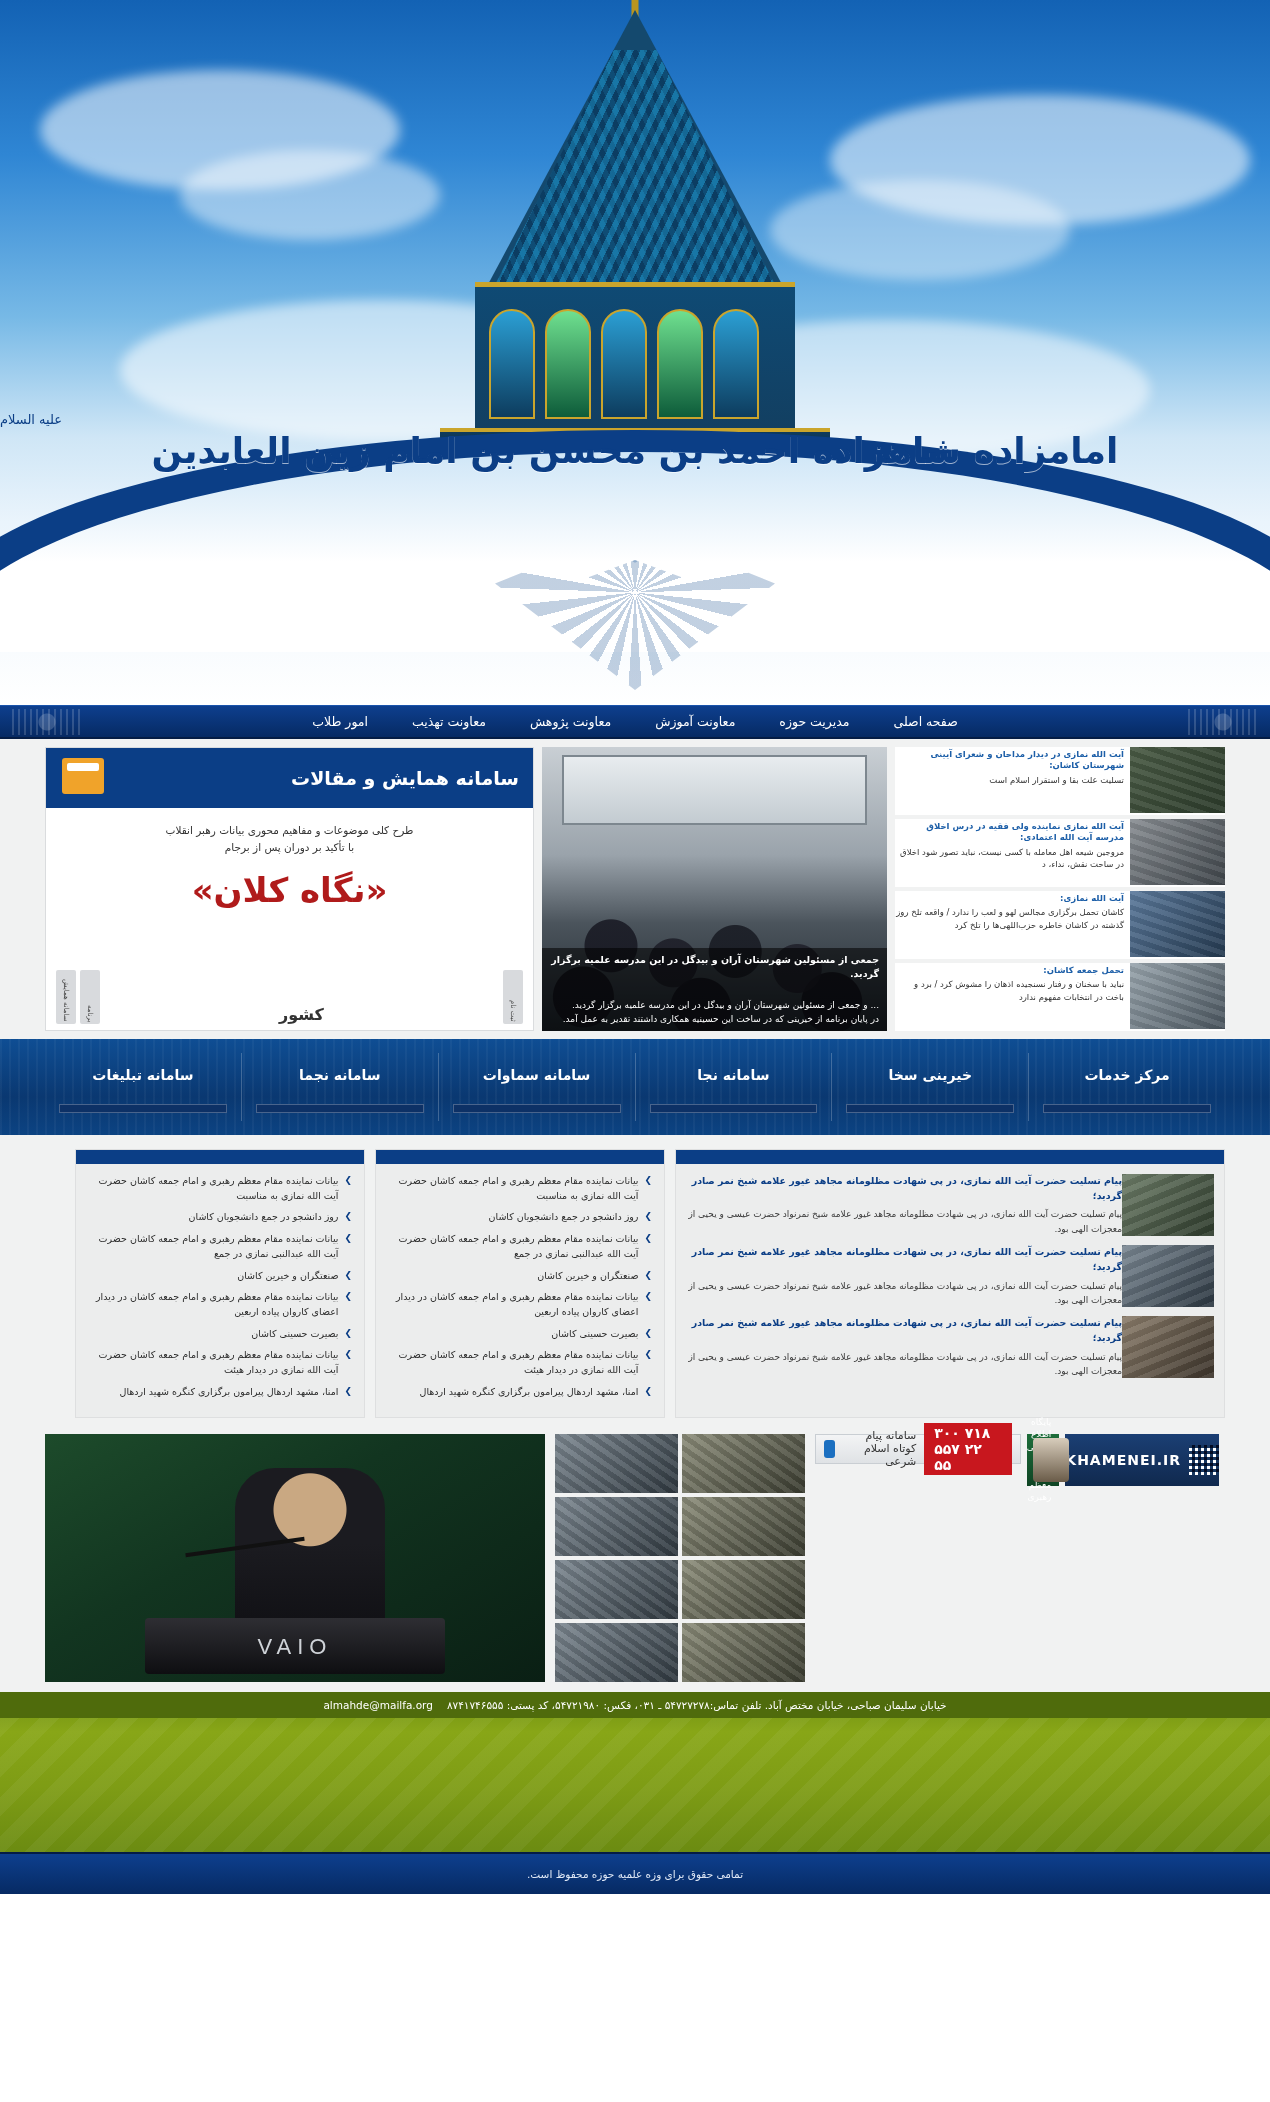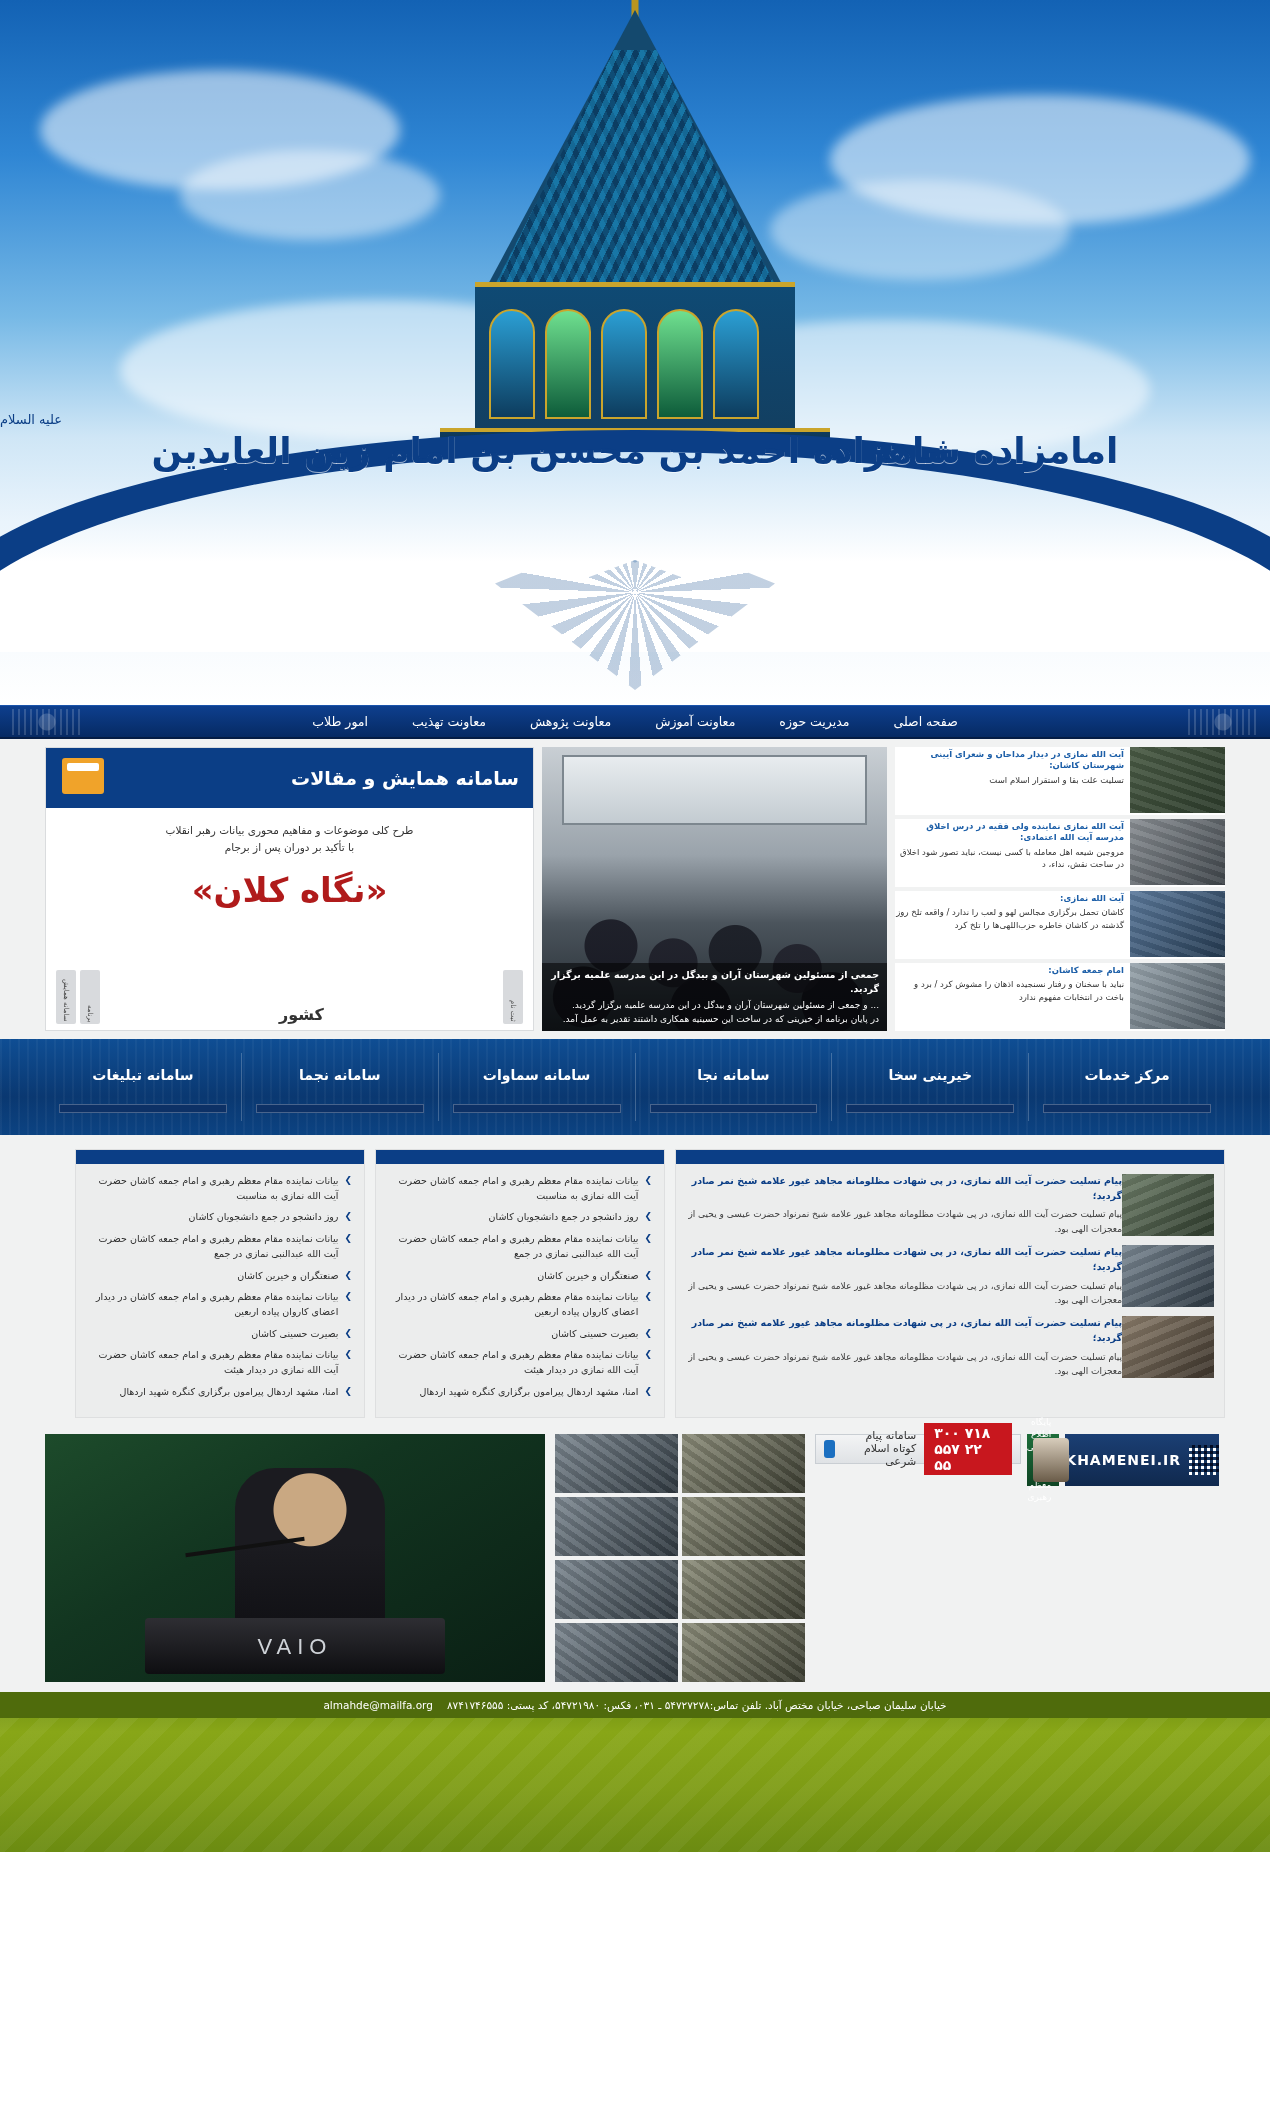"جمعی از مسئولین شهرستان آران" .photo-caption .lead { margin-bottom: 3px -> 18px }
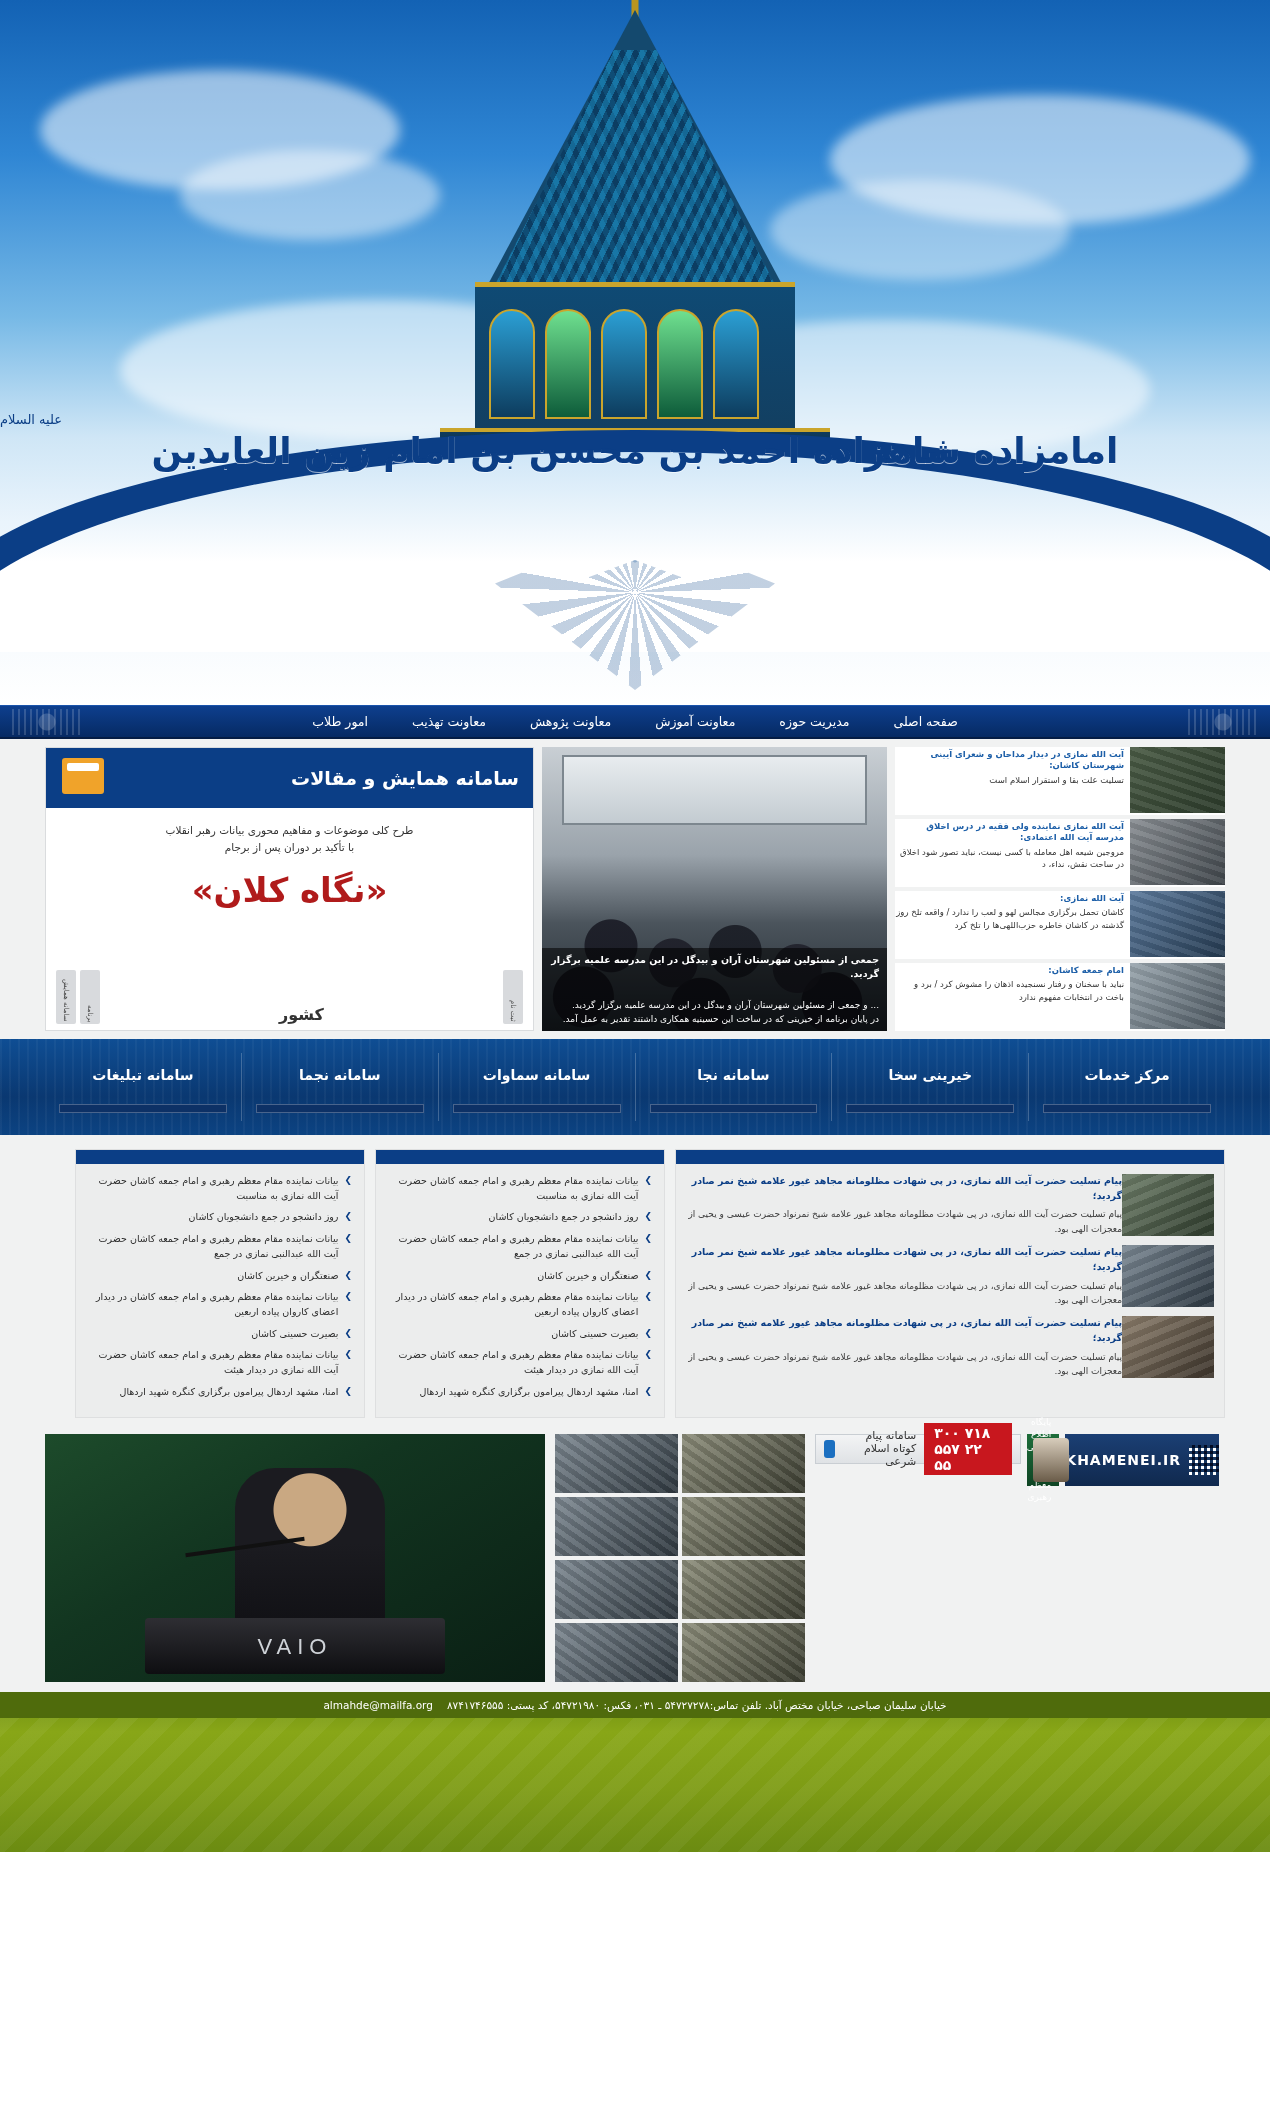"امام جمعه کاشان:" div.news-title { text: امام -> تحمل }
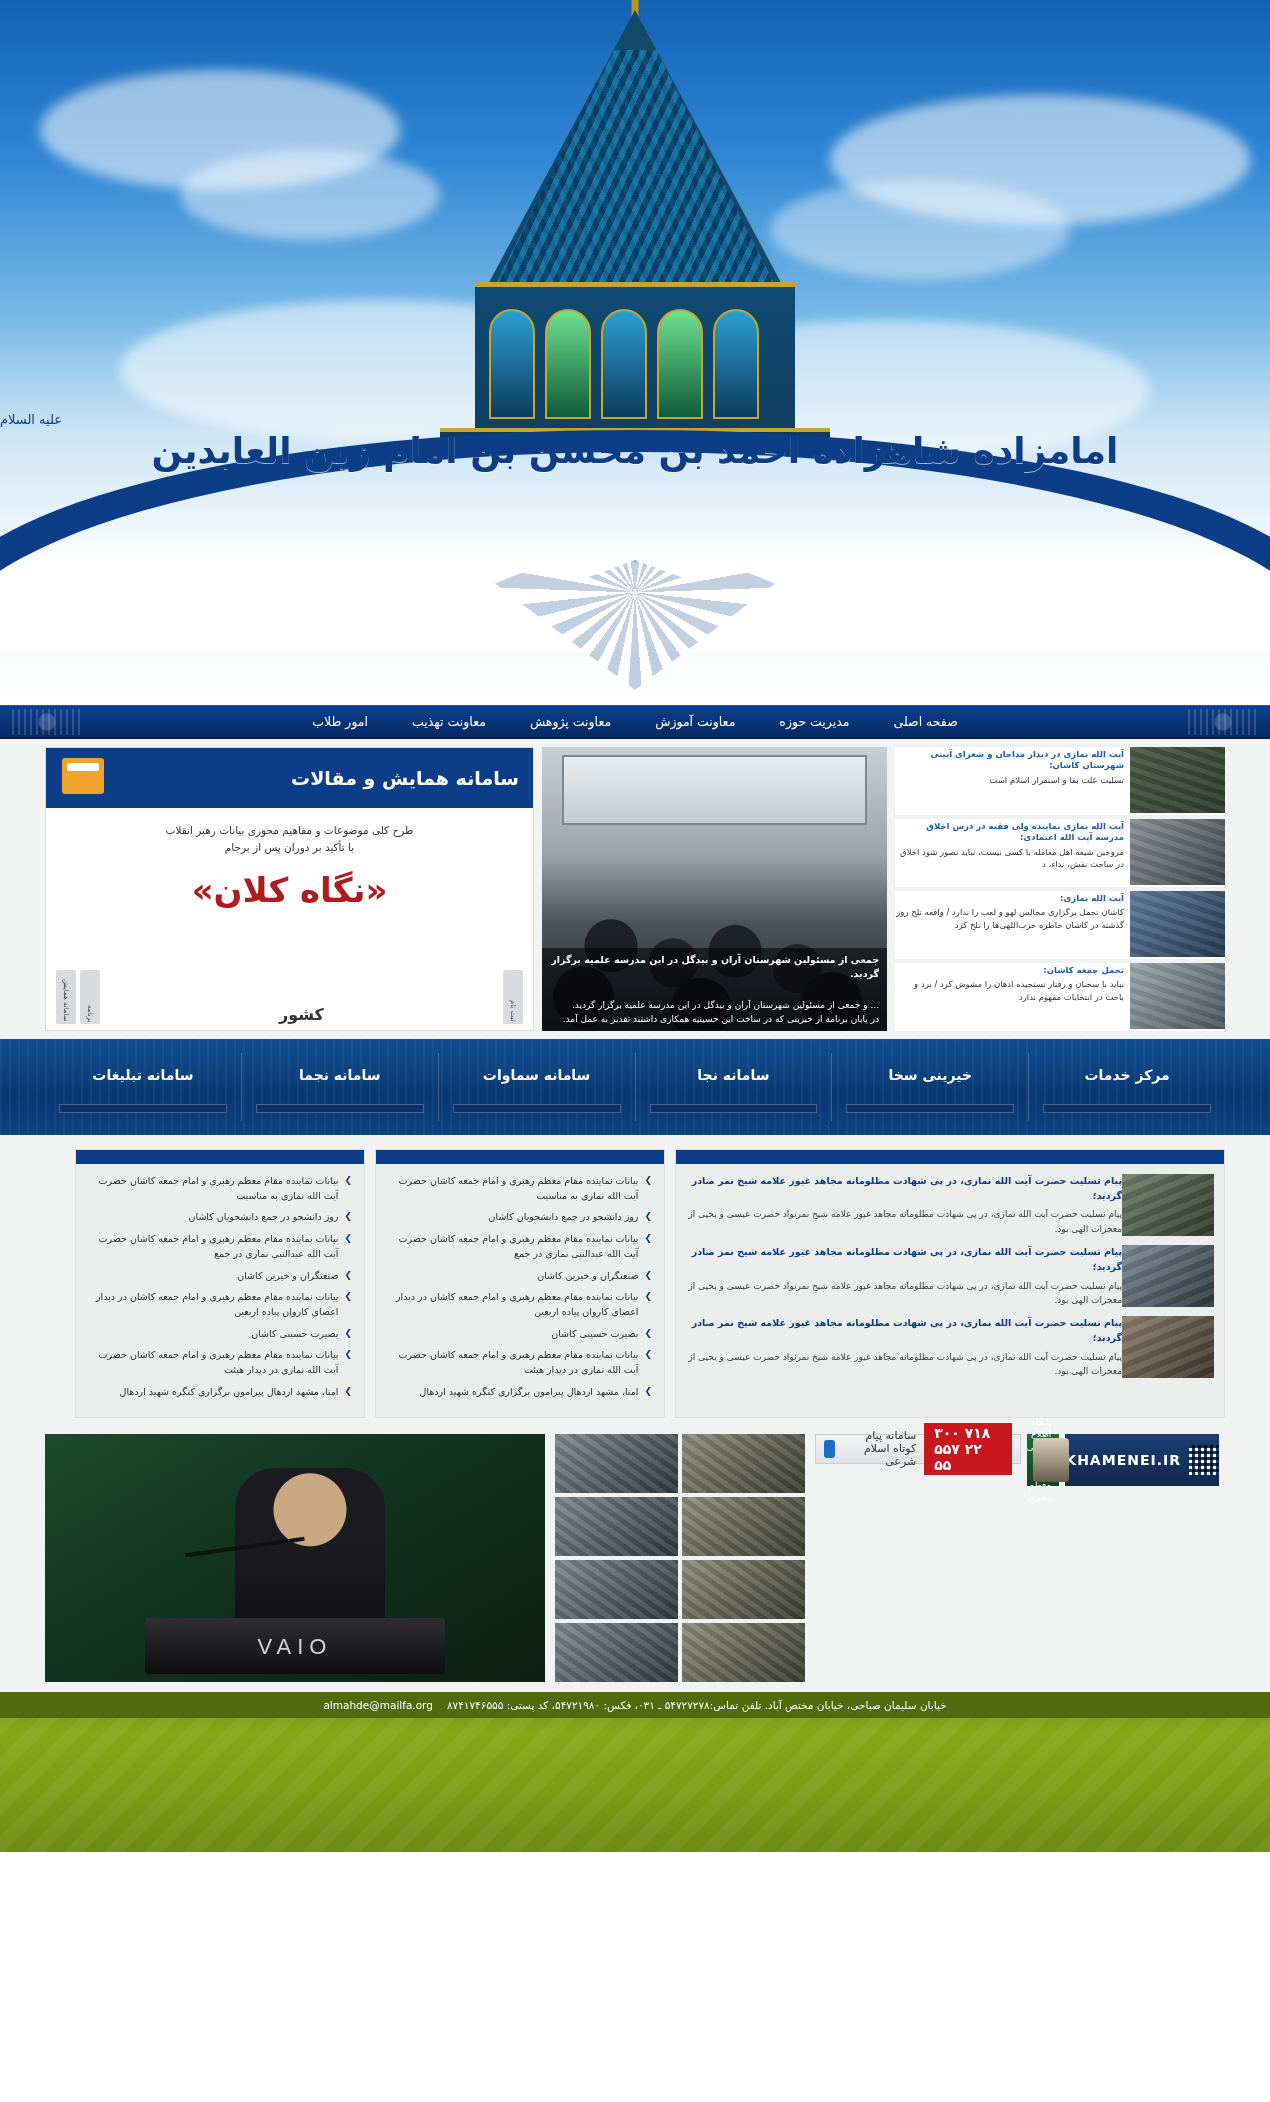"تمامی حقوق برای وزه علمیه" div.footer-blue { html: none -> <div> <span>تمامی حقوق برای وزه علمیه حوزه محفوظ است.</span> </div> }
